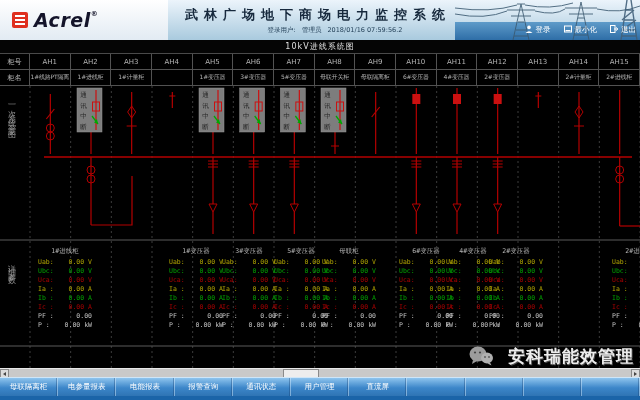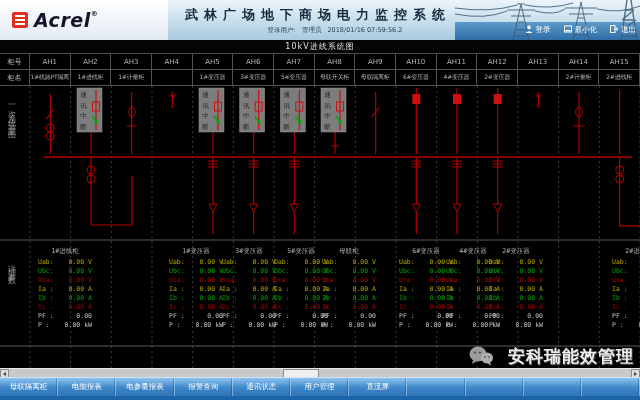"电能报表" div.navcell { order: before "电参量报表" -> after "电参量报表" }
